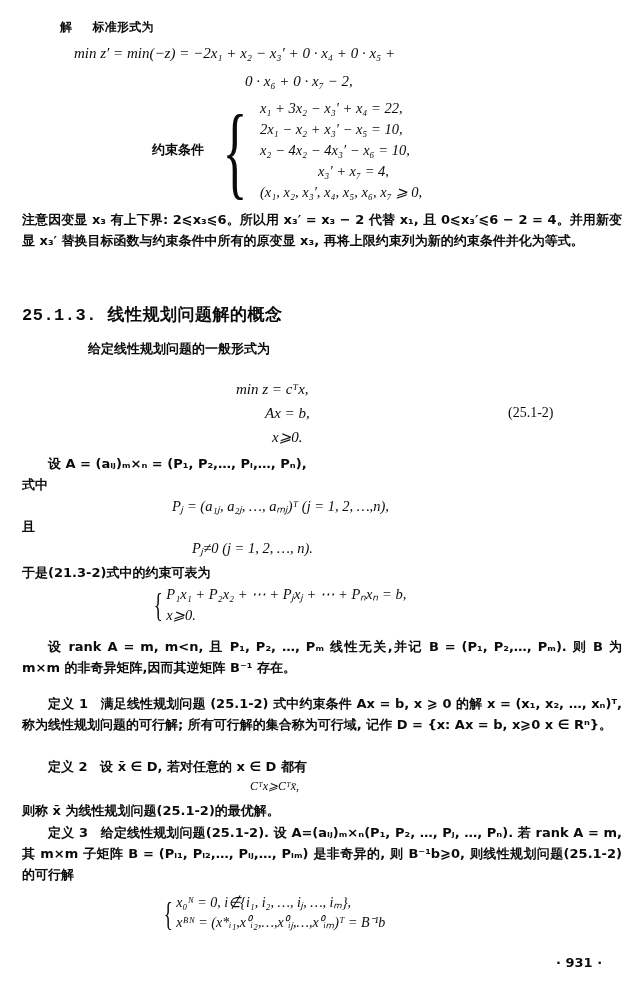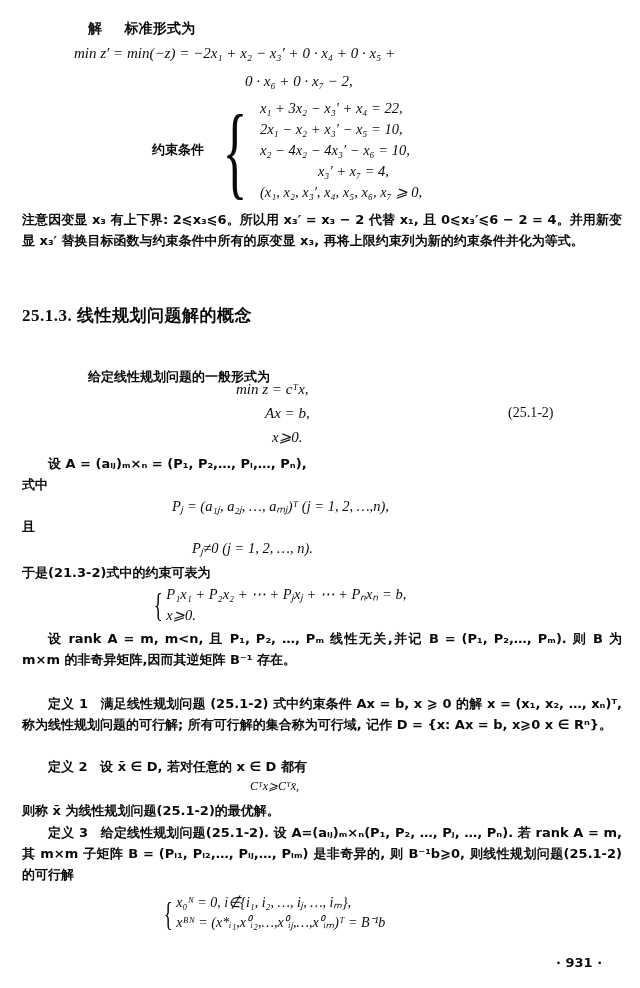"解 标准形式为" .cn { font-family: Liberation Sans, sans-serif -> Liberation Serif, serif; font-size: 14px -> 12px; margin-left: 28px -> none }
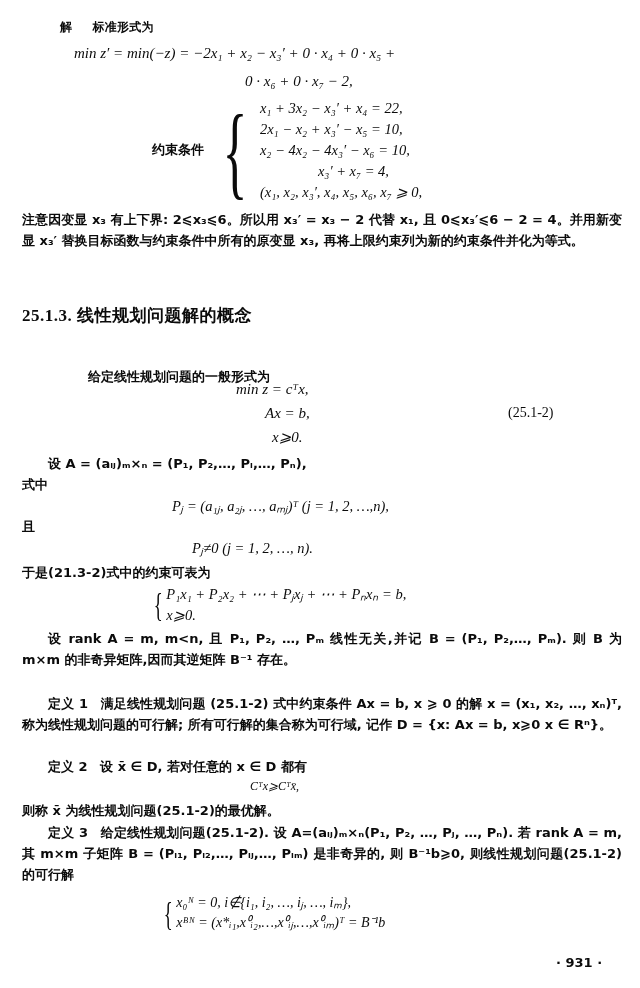"25.1.3. 线性规划问题解的概念" .heading { font-family: Liberation Serif, serif -> Liberation Mono, monospace }
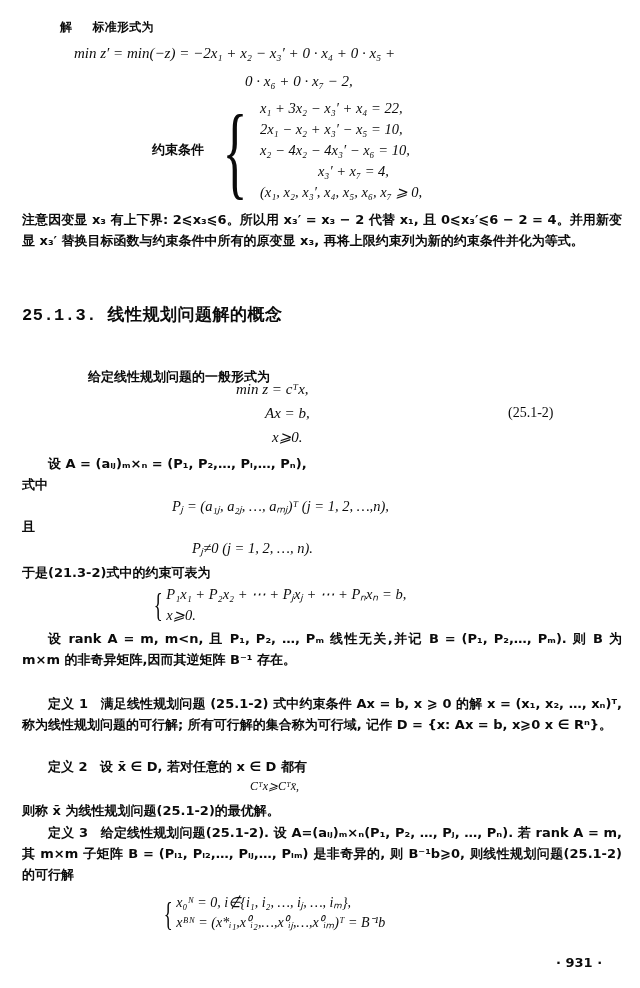"给定线性规划问题的一般形式为" div.blk { top: 369px -> 341px }
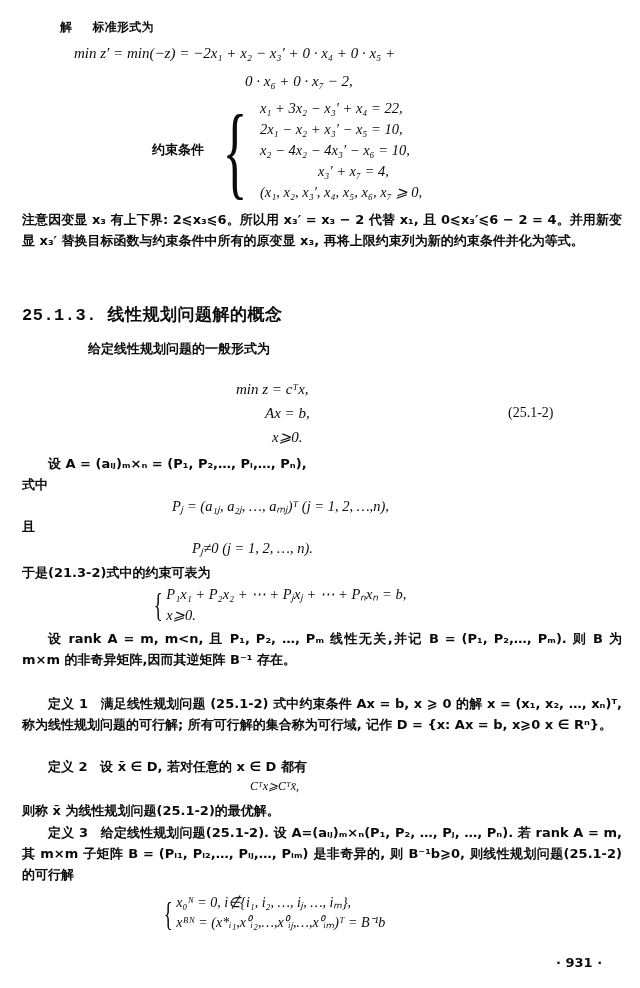"设 rank A = m," .indent1 { margin-top: none -> 8px }
